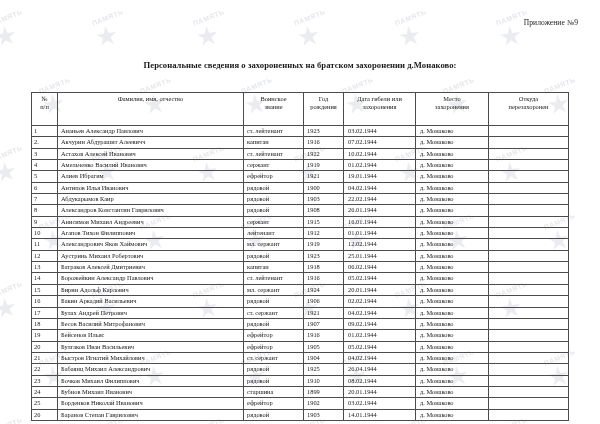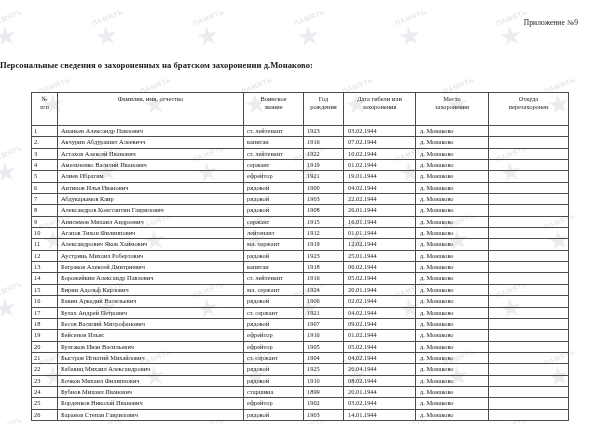"Персональные сведения о захороненных на" #doc-title { text-align: left -> center }
